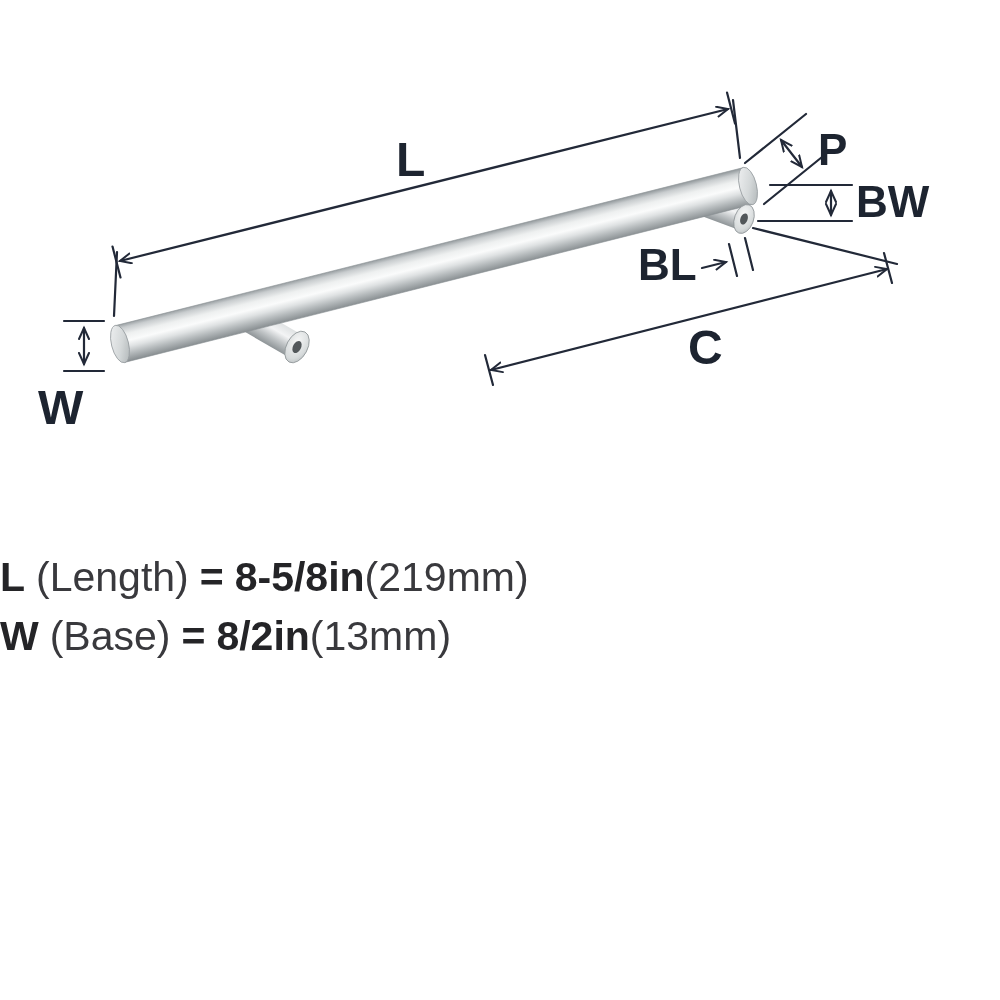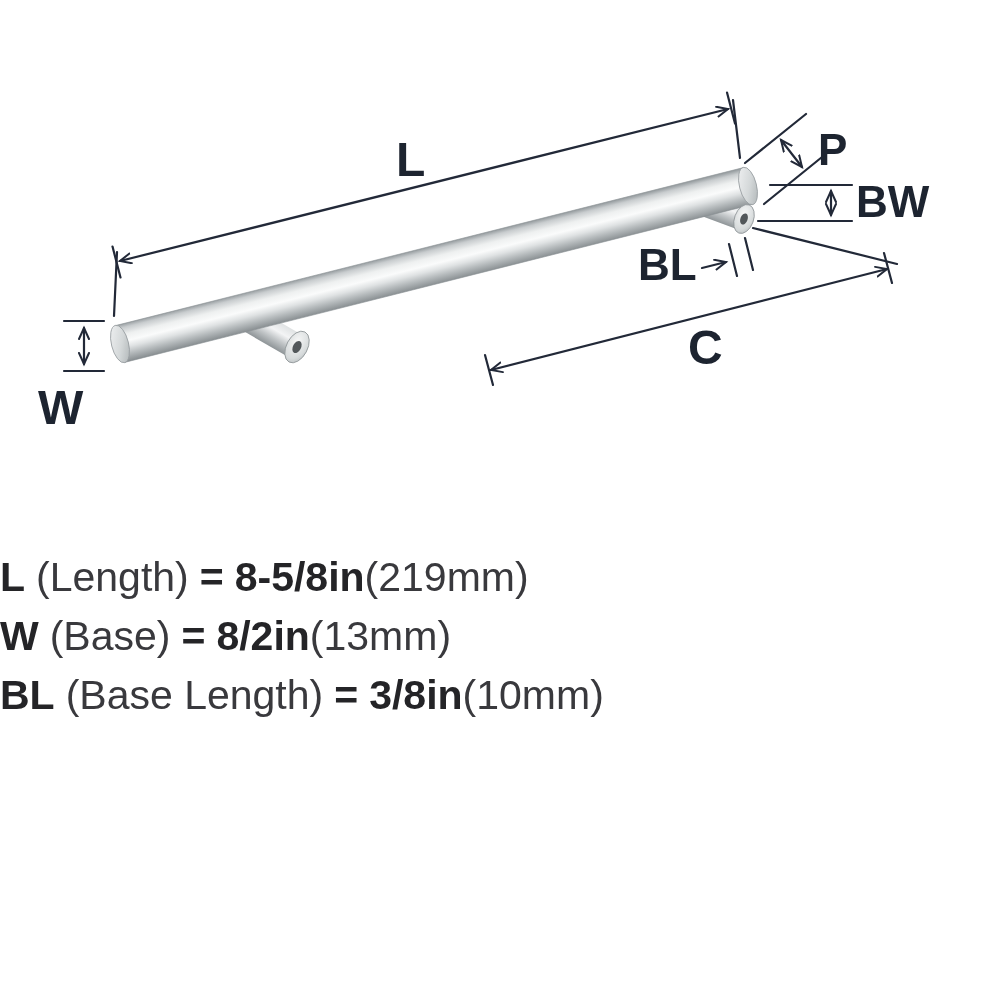"BL (Base Length) = 3/8in(10mm)" div.spec-row { html: <div> <span>BL</span><span>(Base Length)</span><span>=</span><span>3/8in</span><span>(10mm)</span> </div> -> none }
